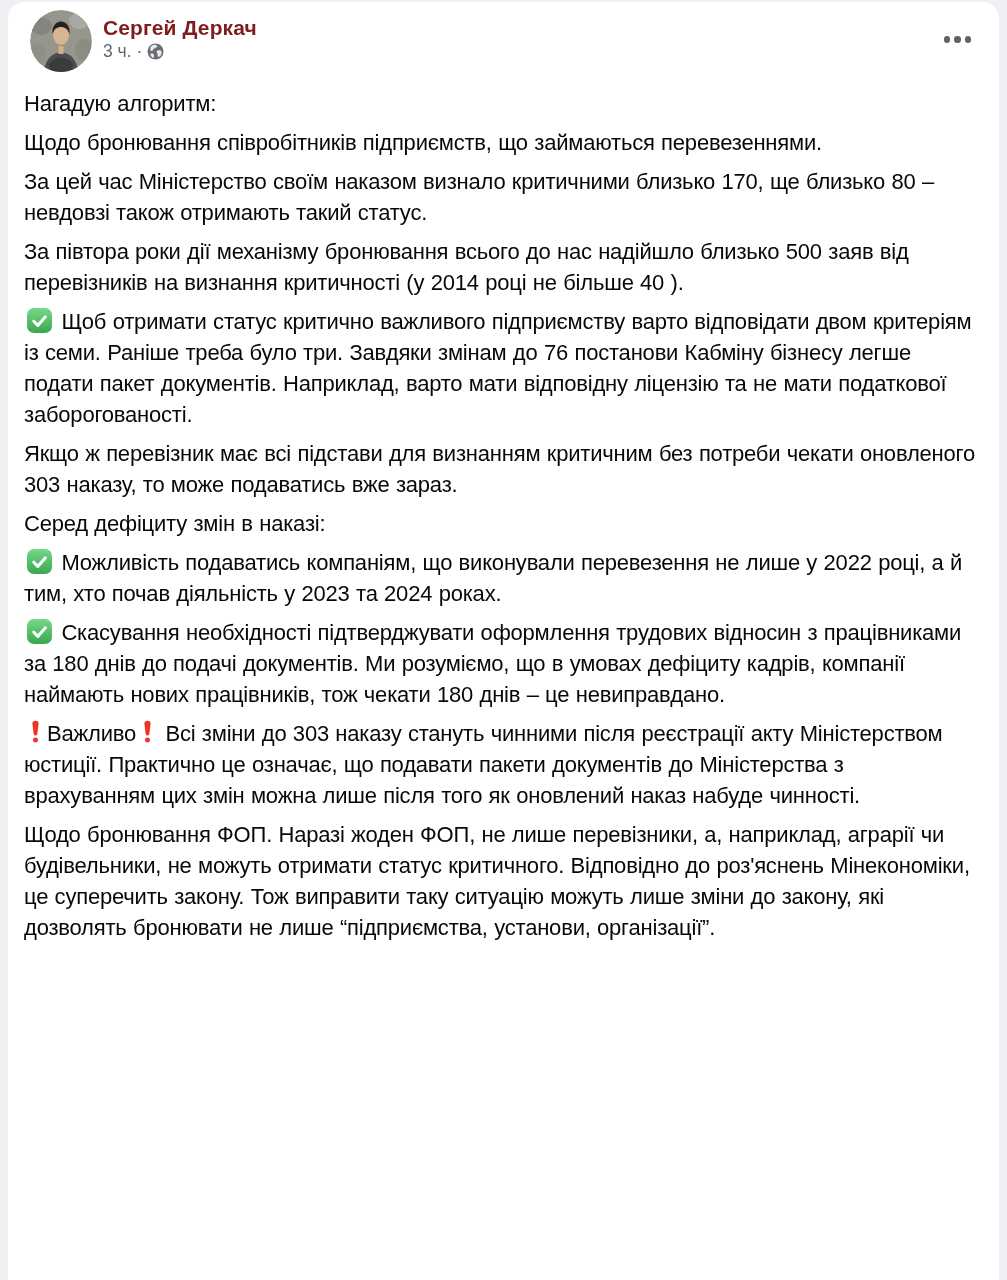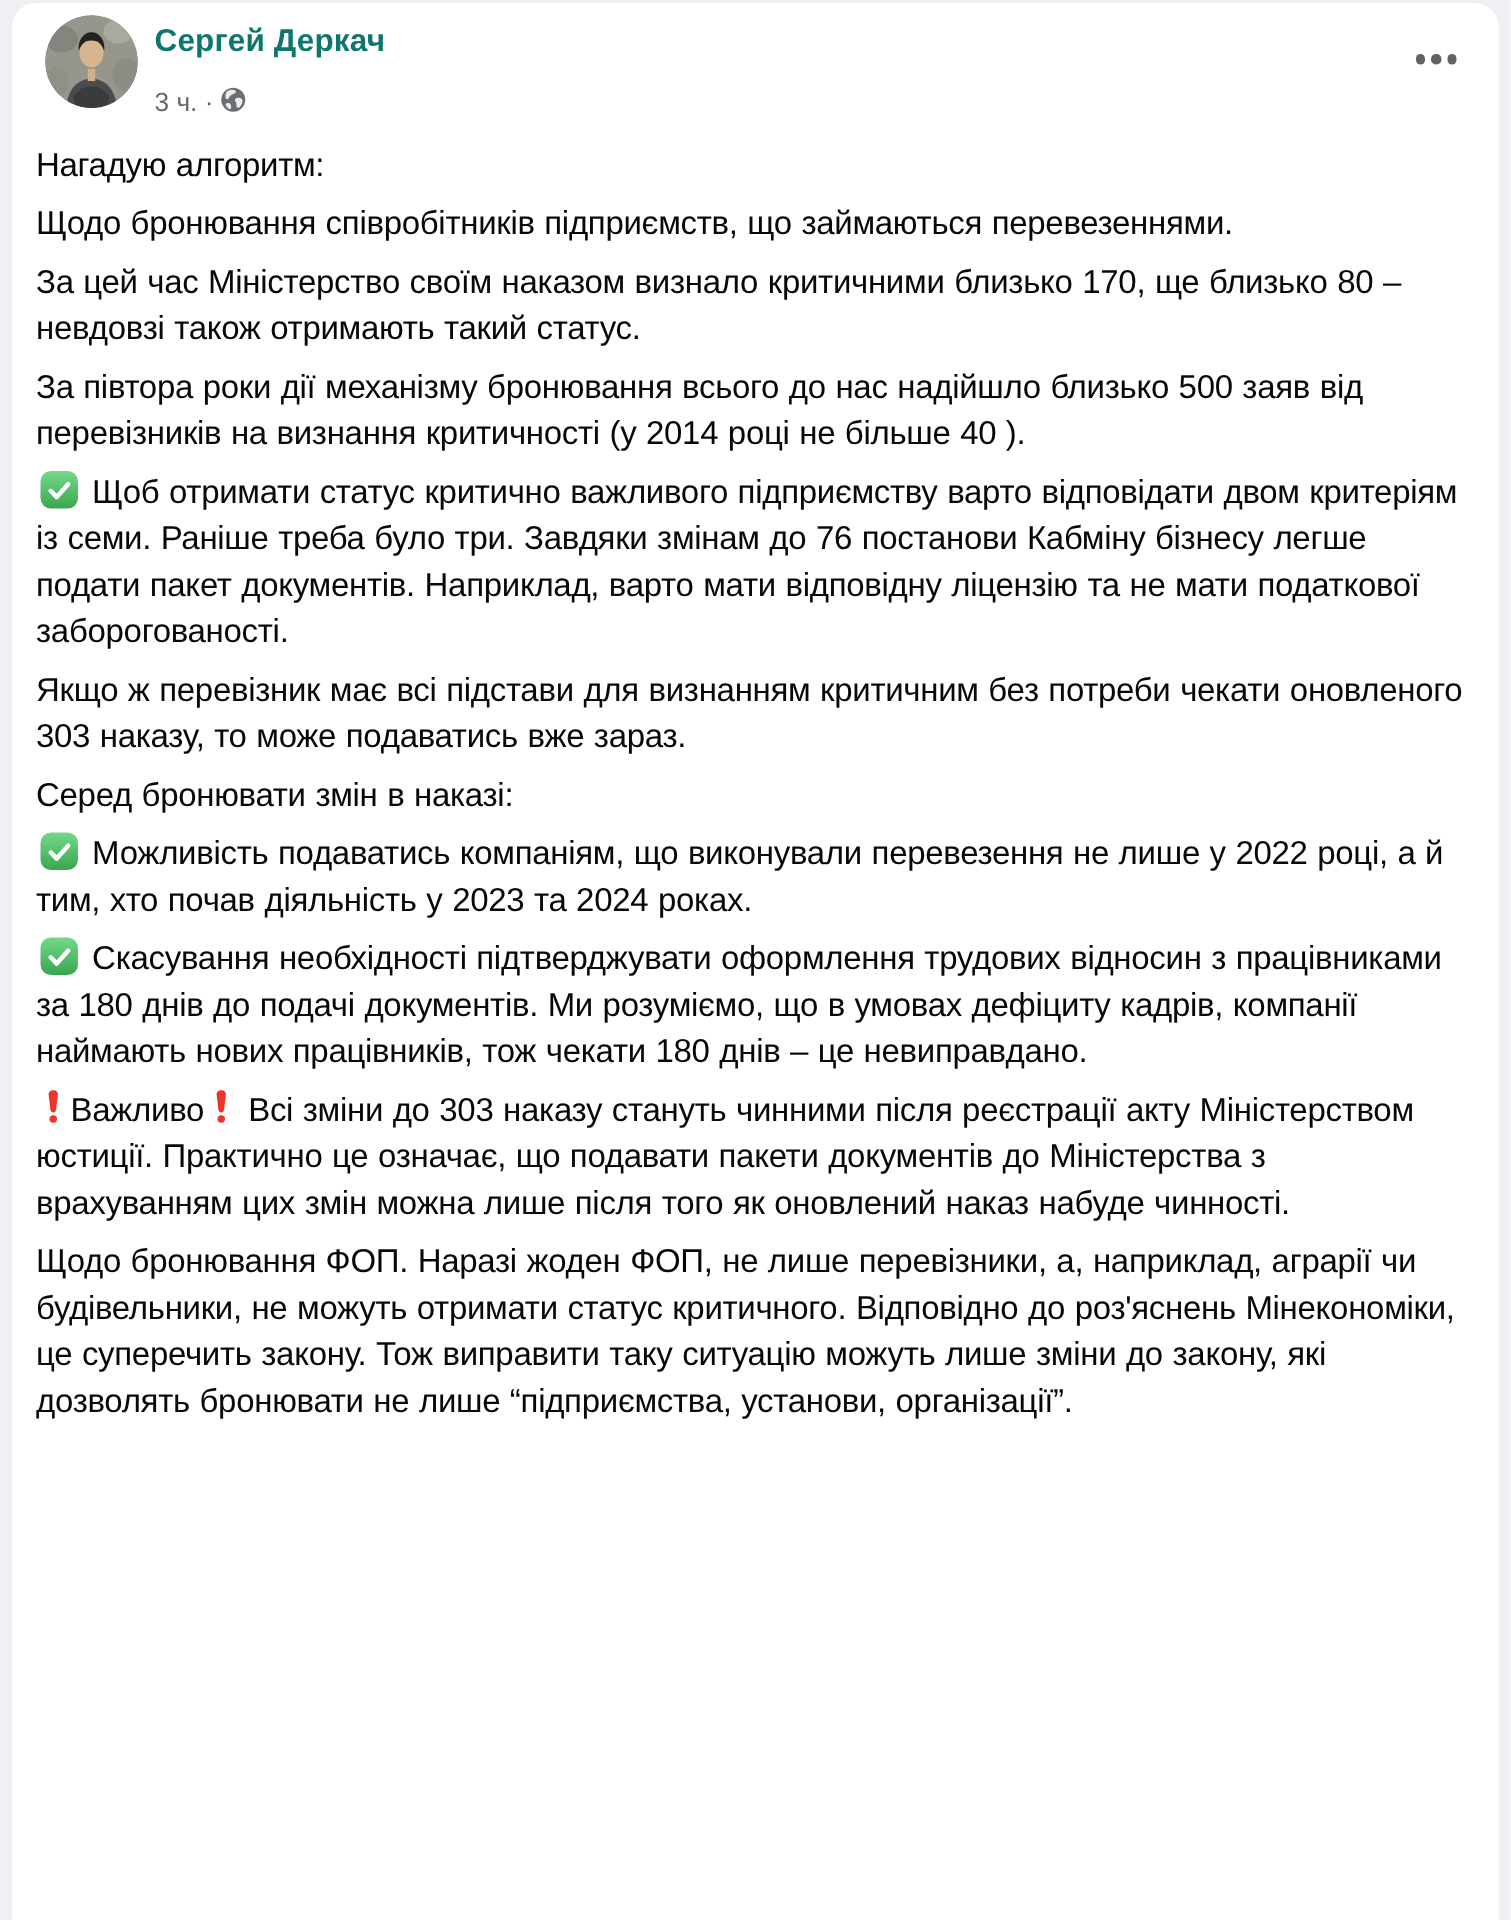"Сергей Деркач" .author { color: #0f766e -> #7f1d1d }
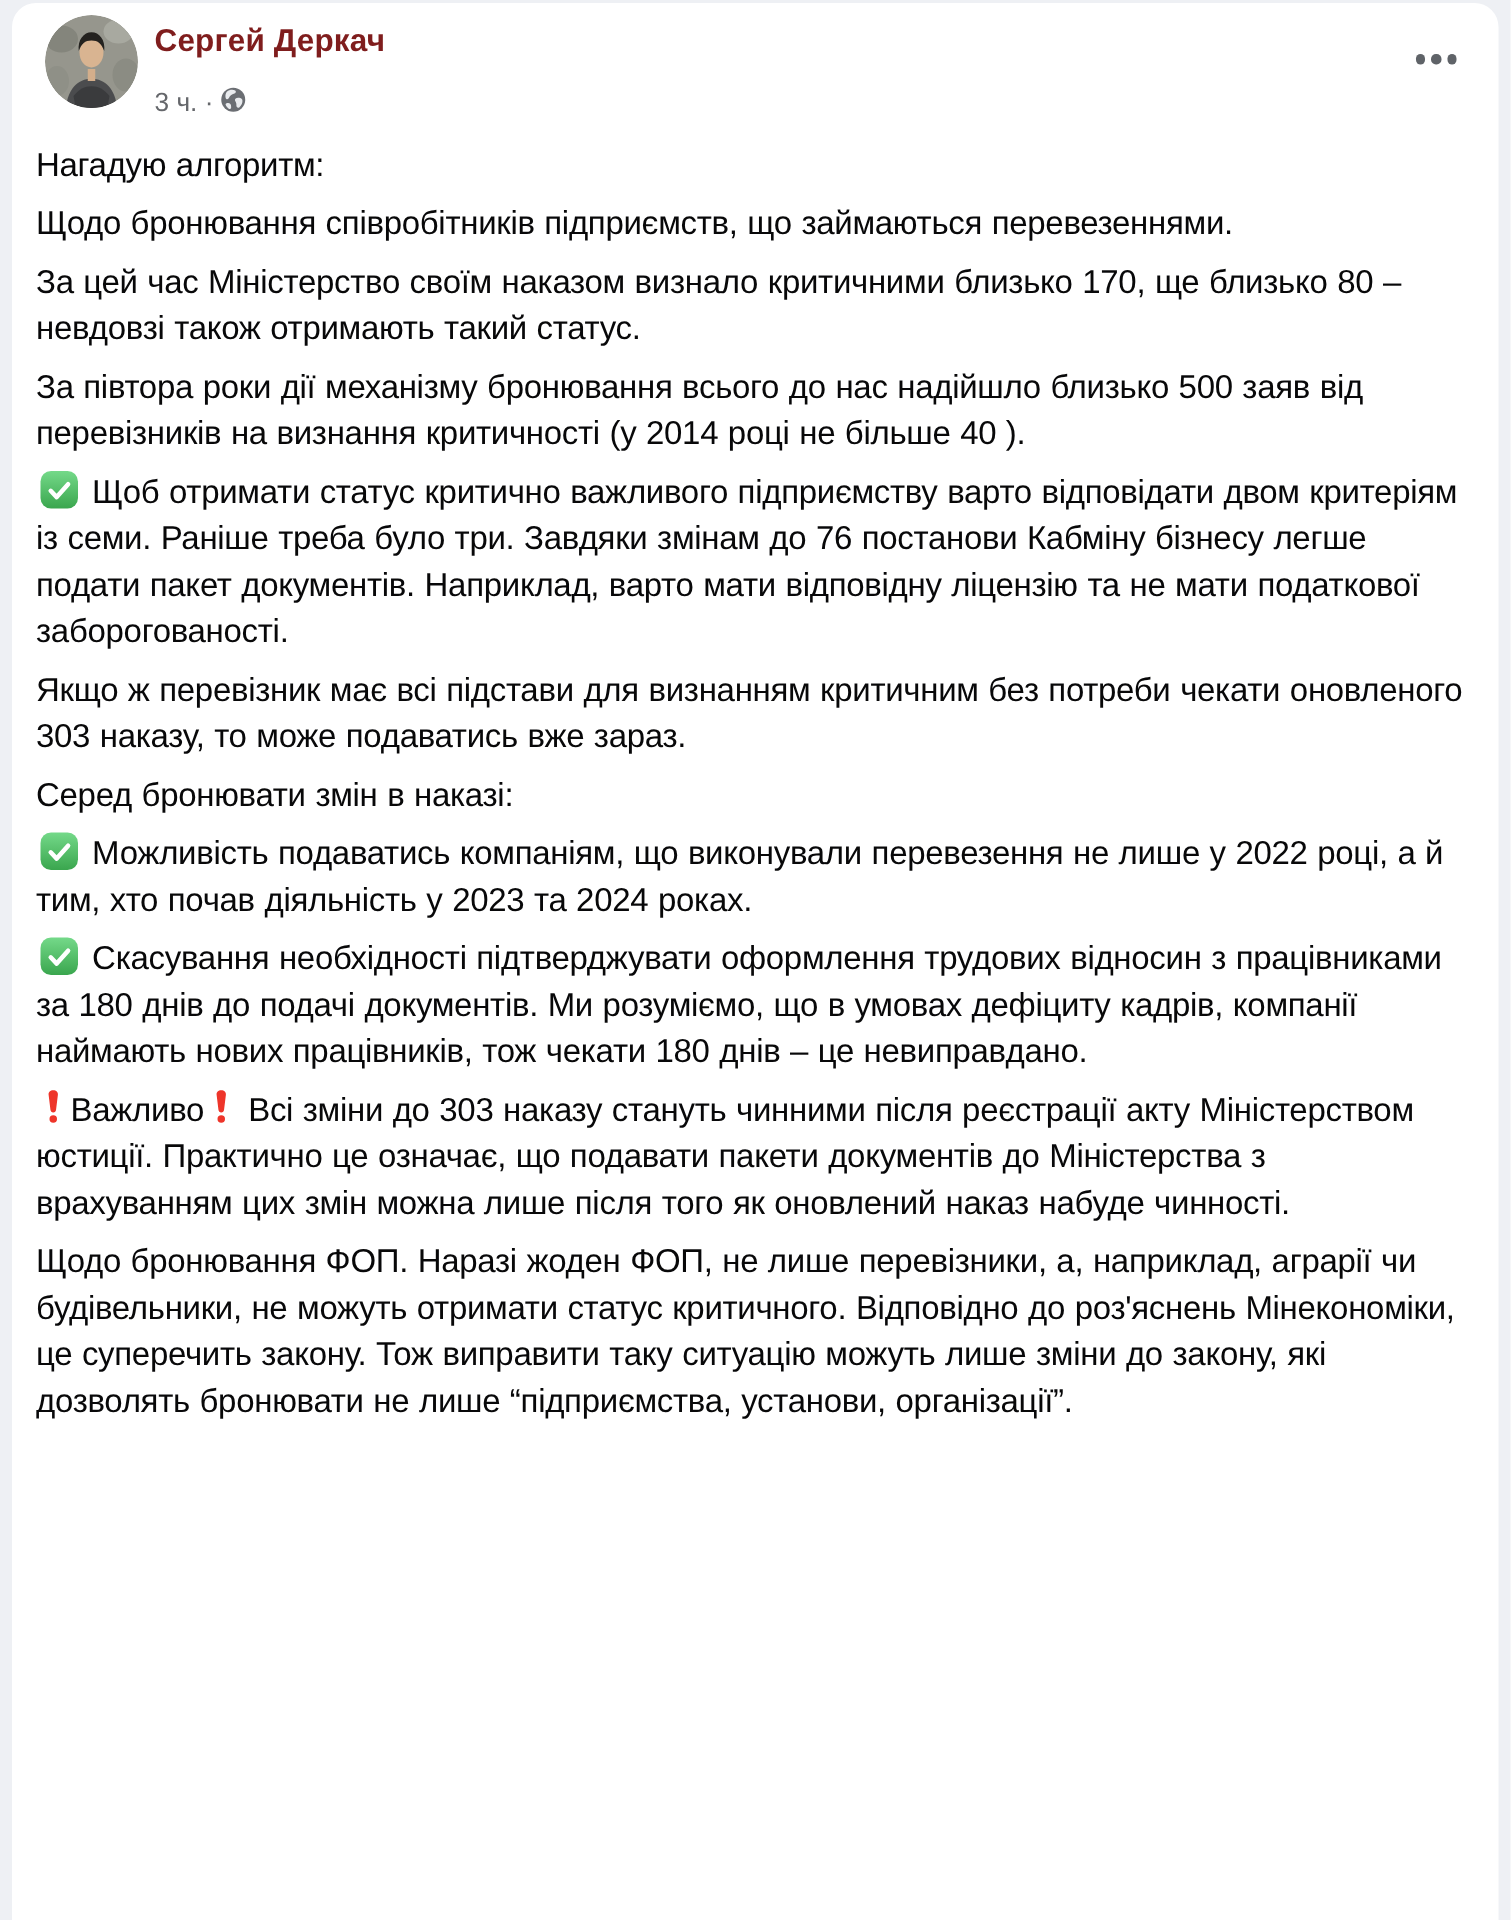"3 ч." .sub { align-items: flex-start -> center; margin-top: 17px -> 0 }
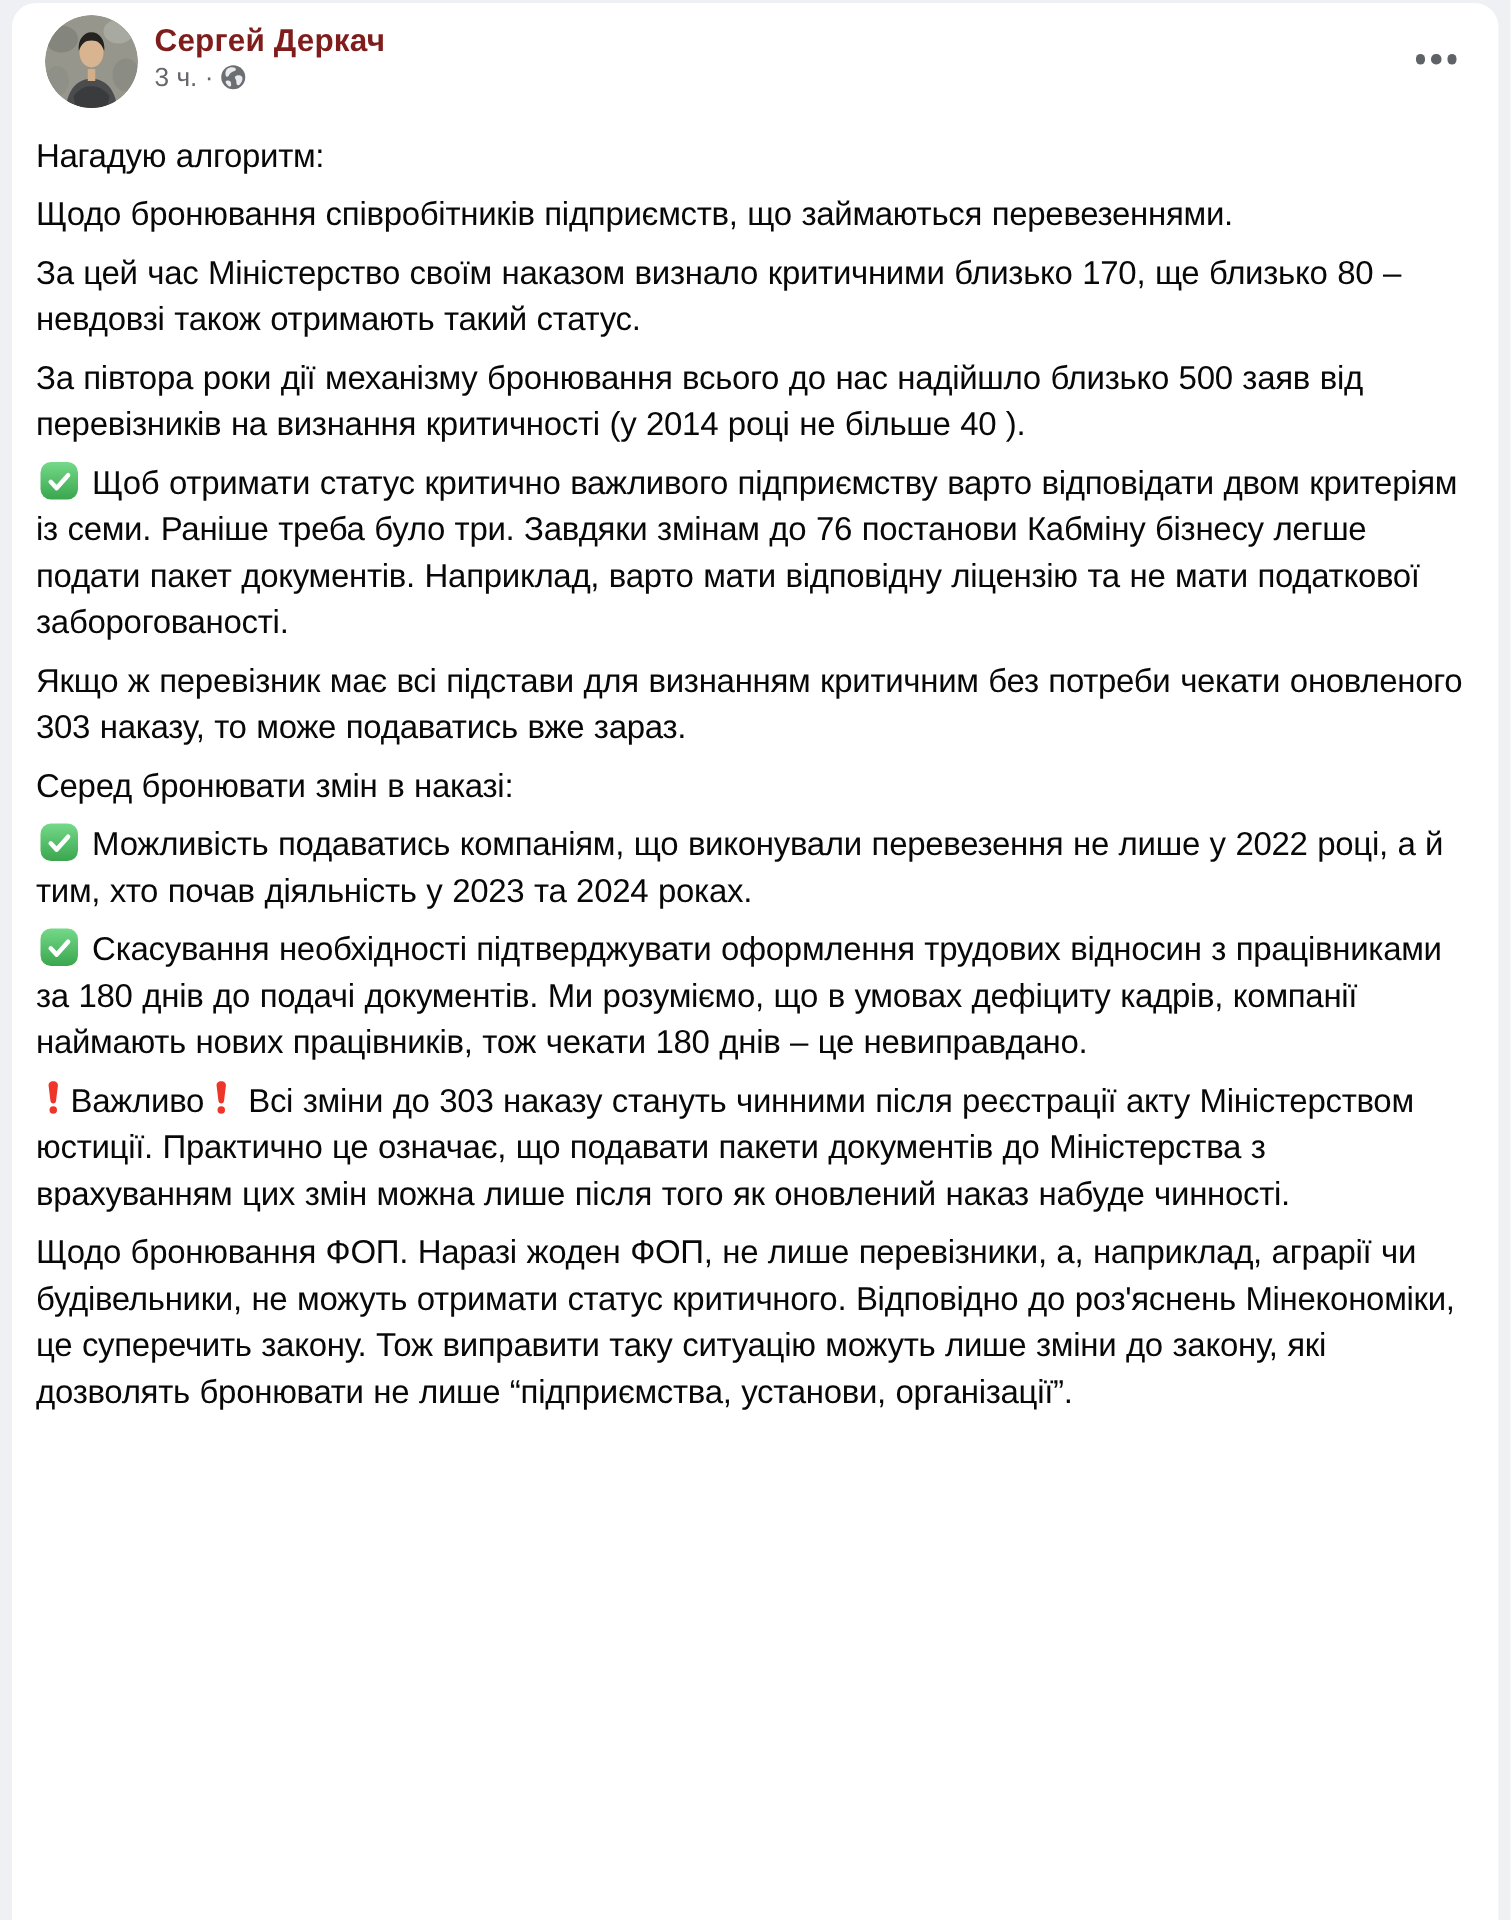"Серед бронювати змін в наказі:" p { text: бронювати -> дефіциту }
